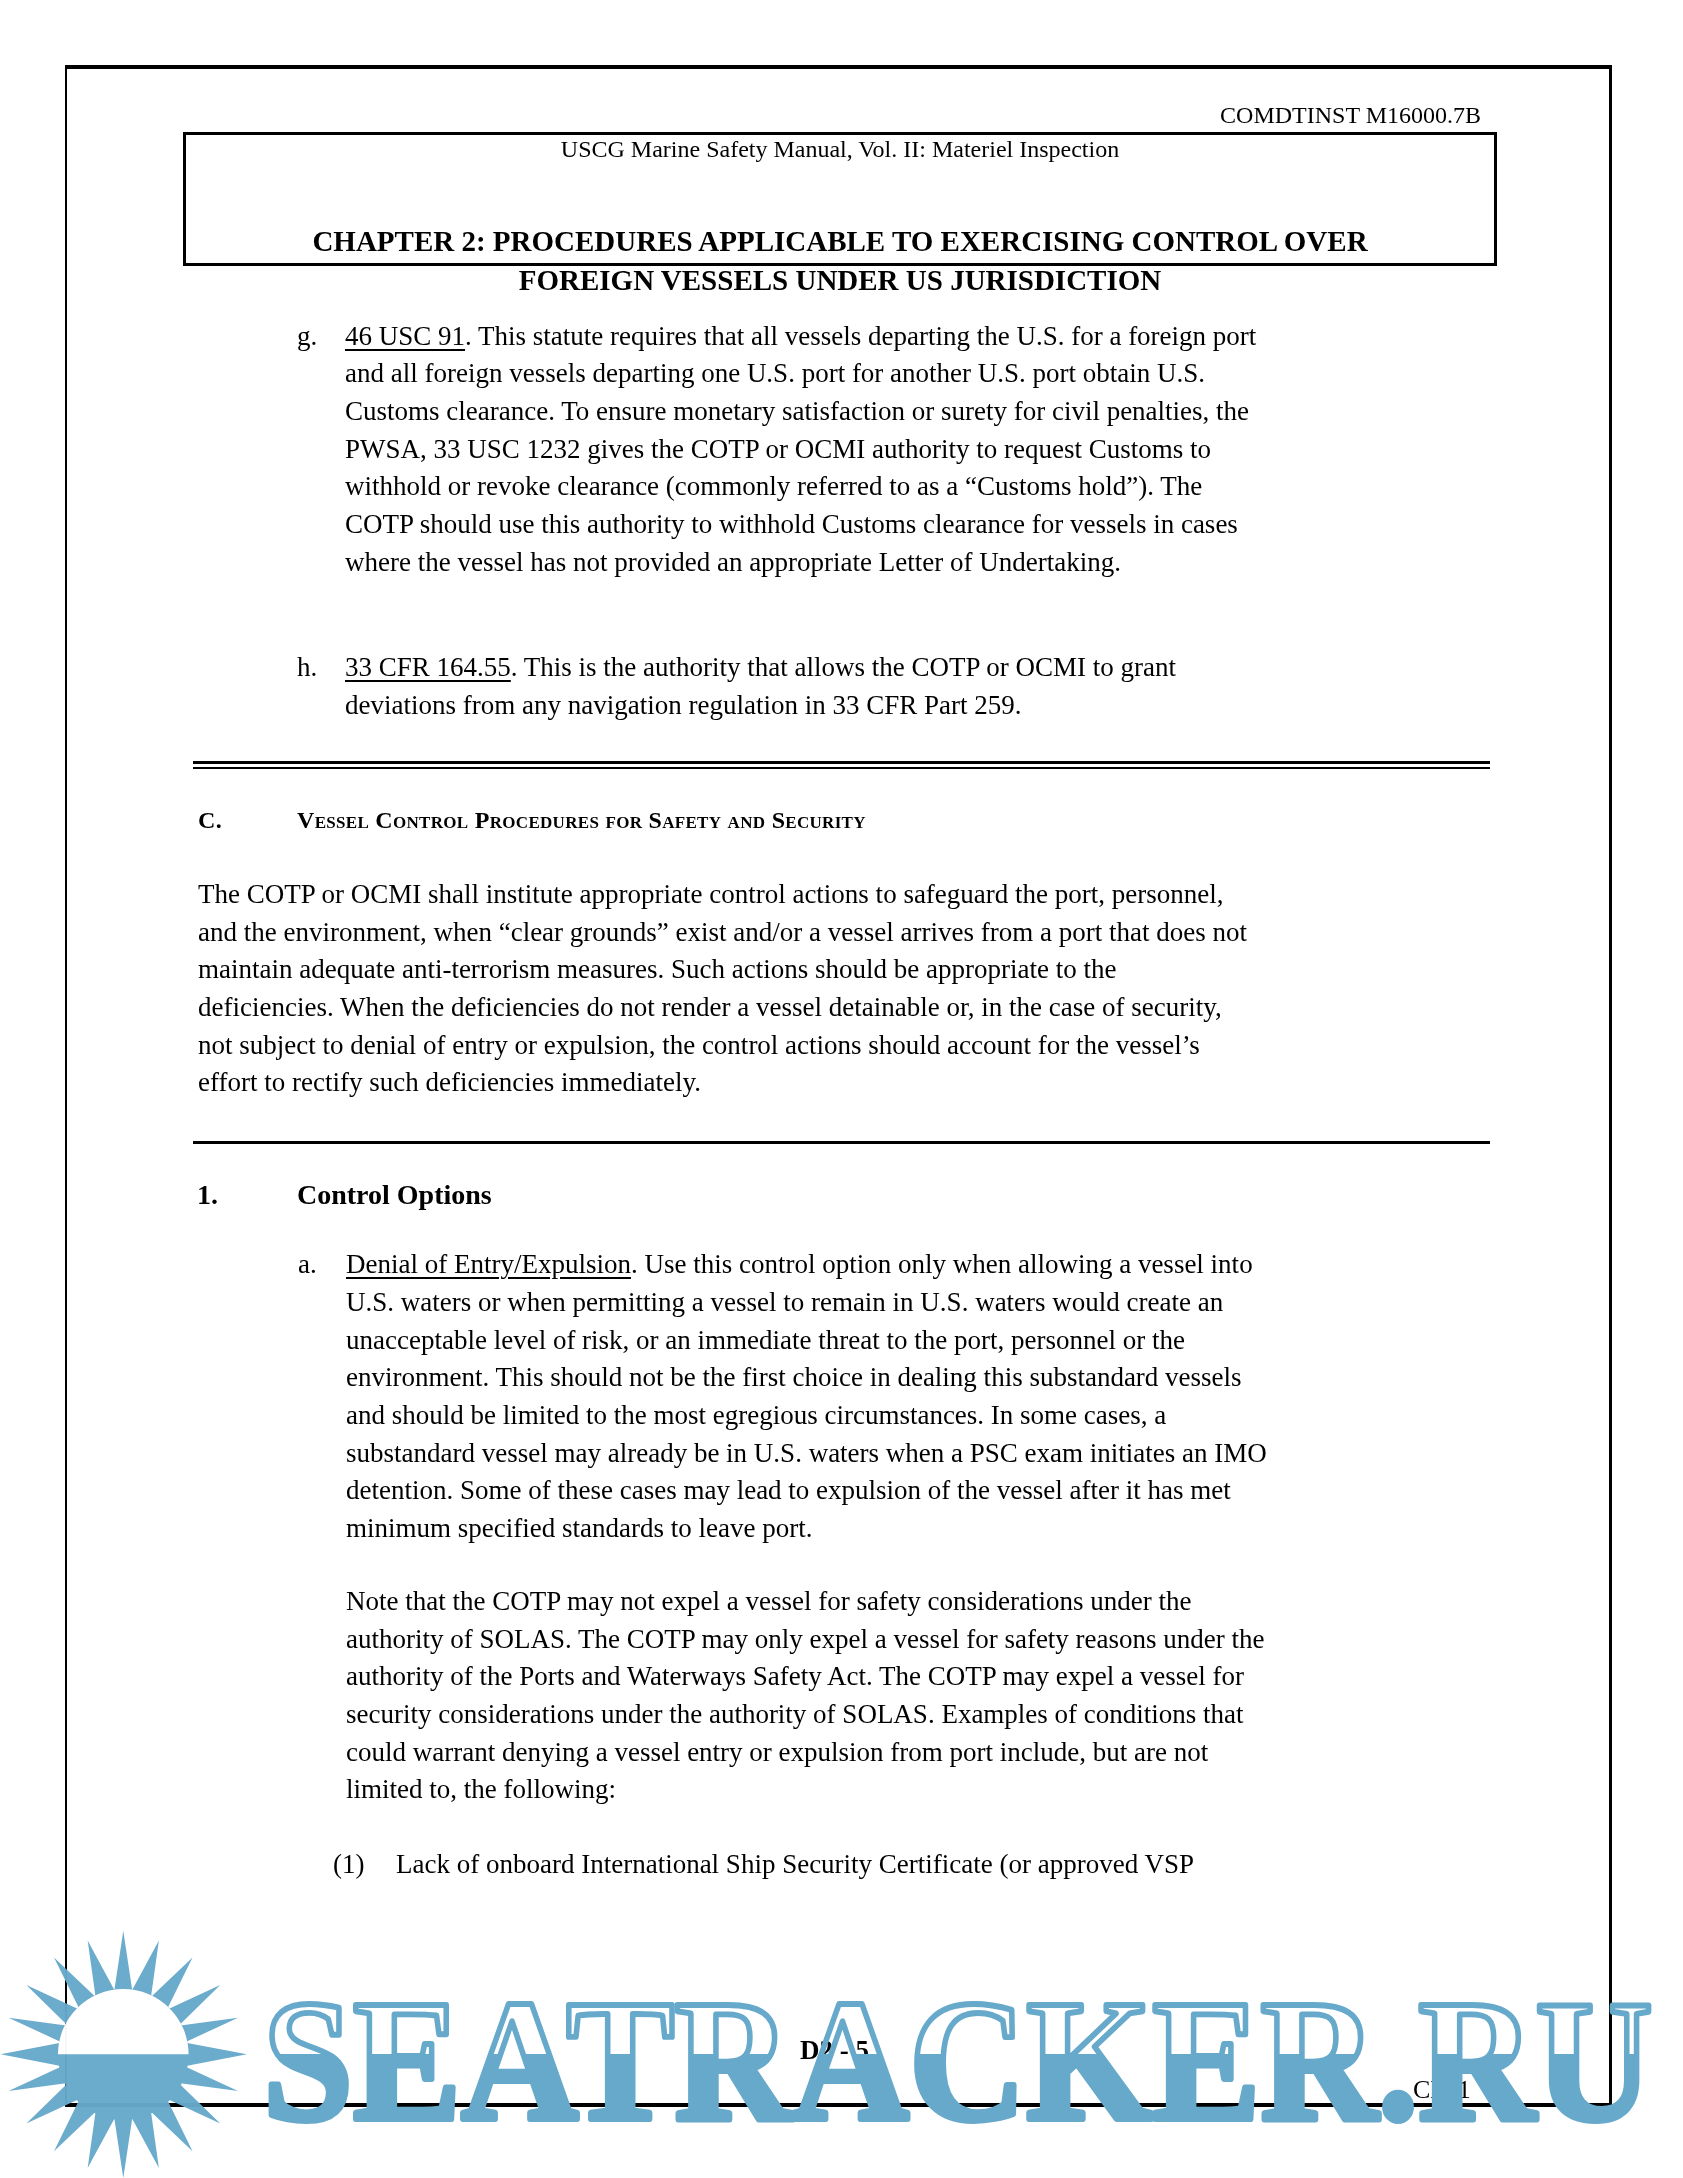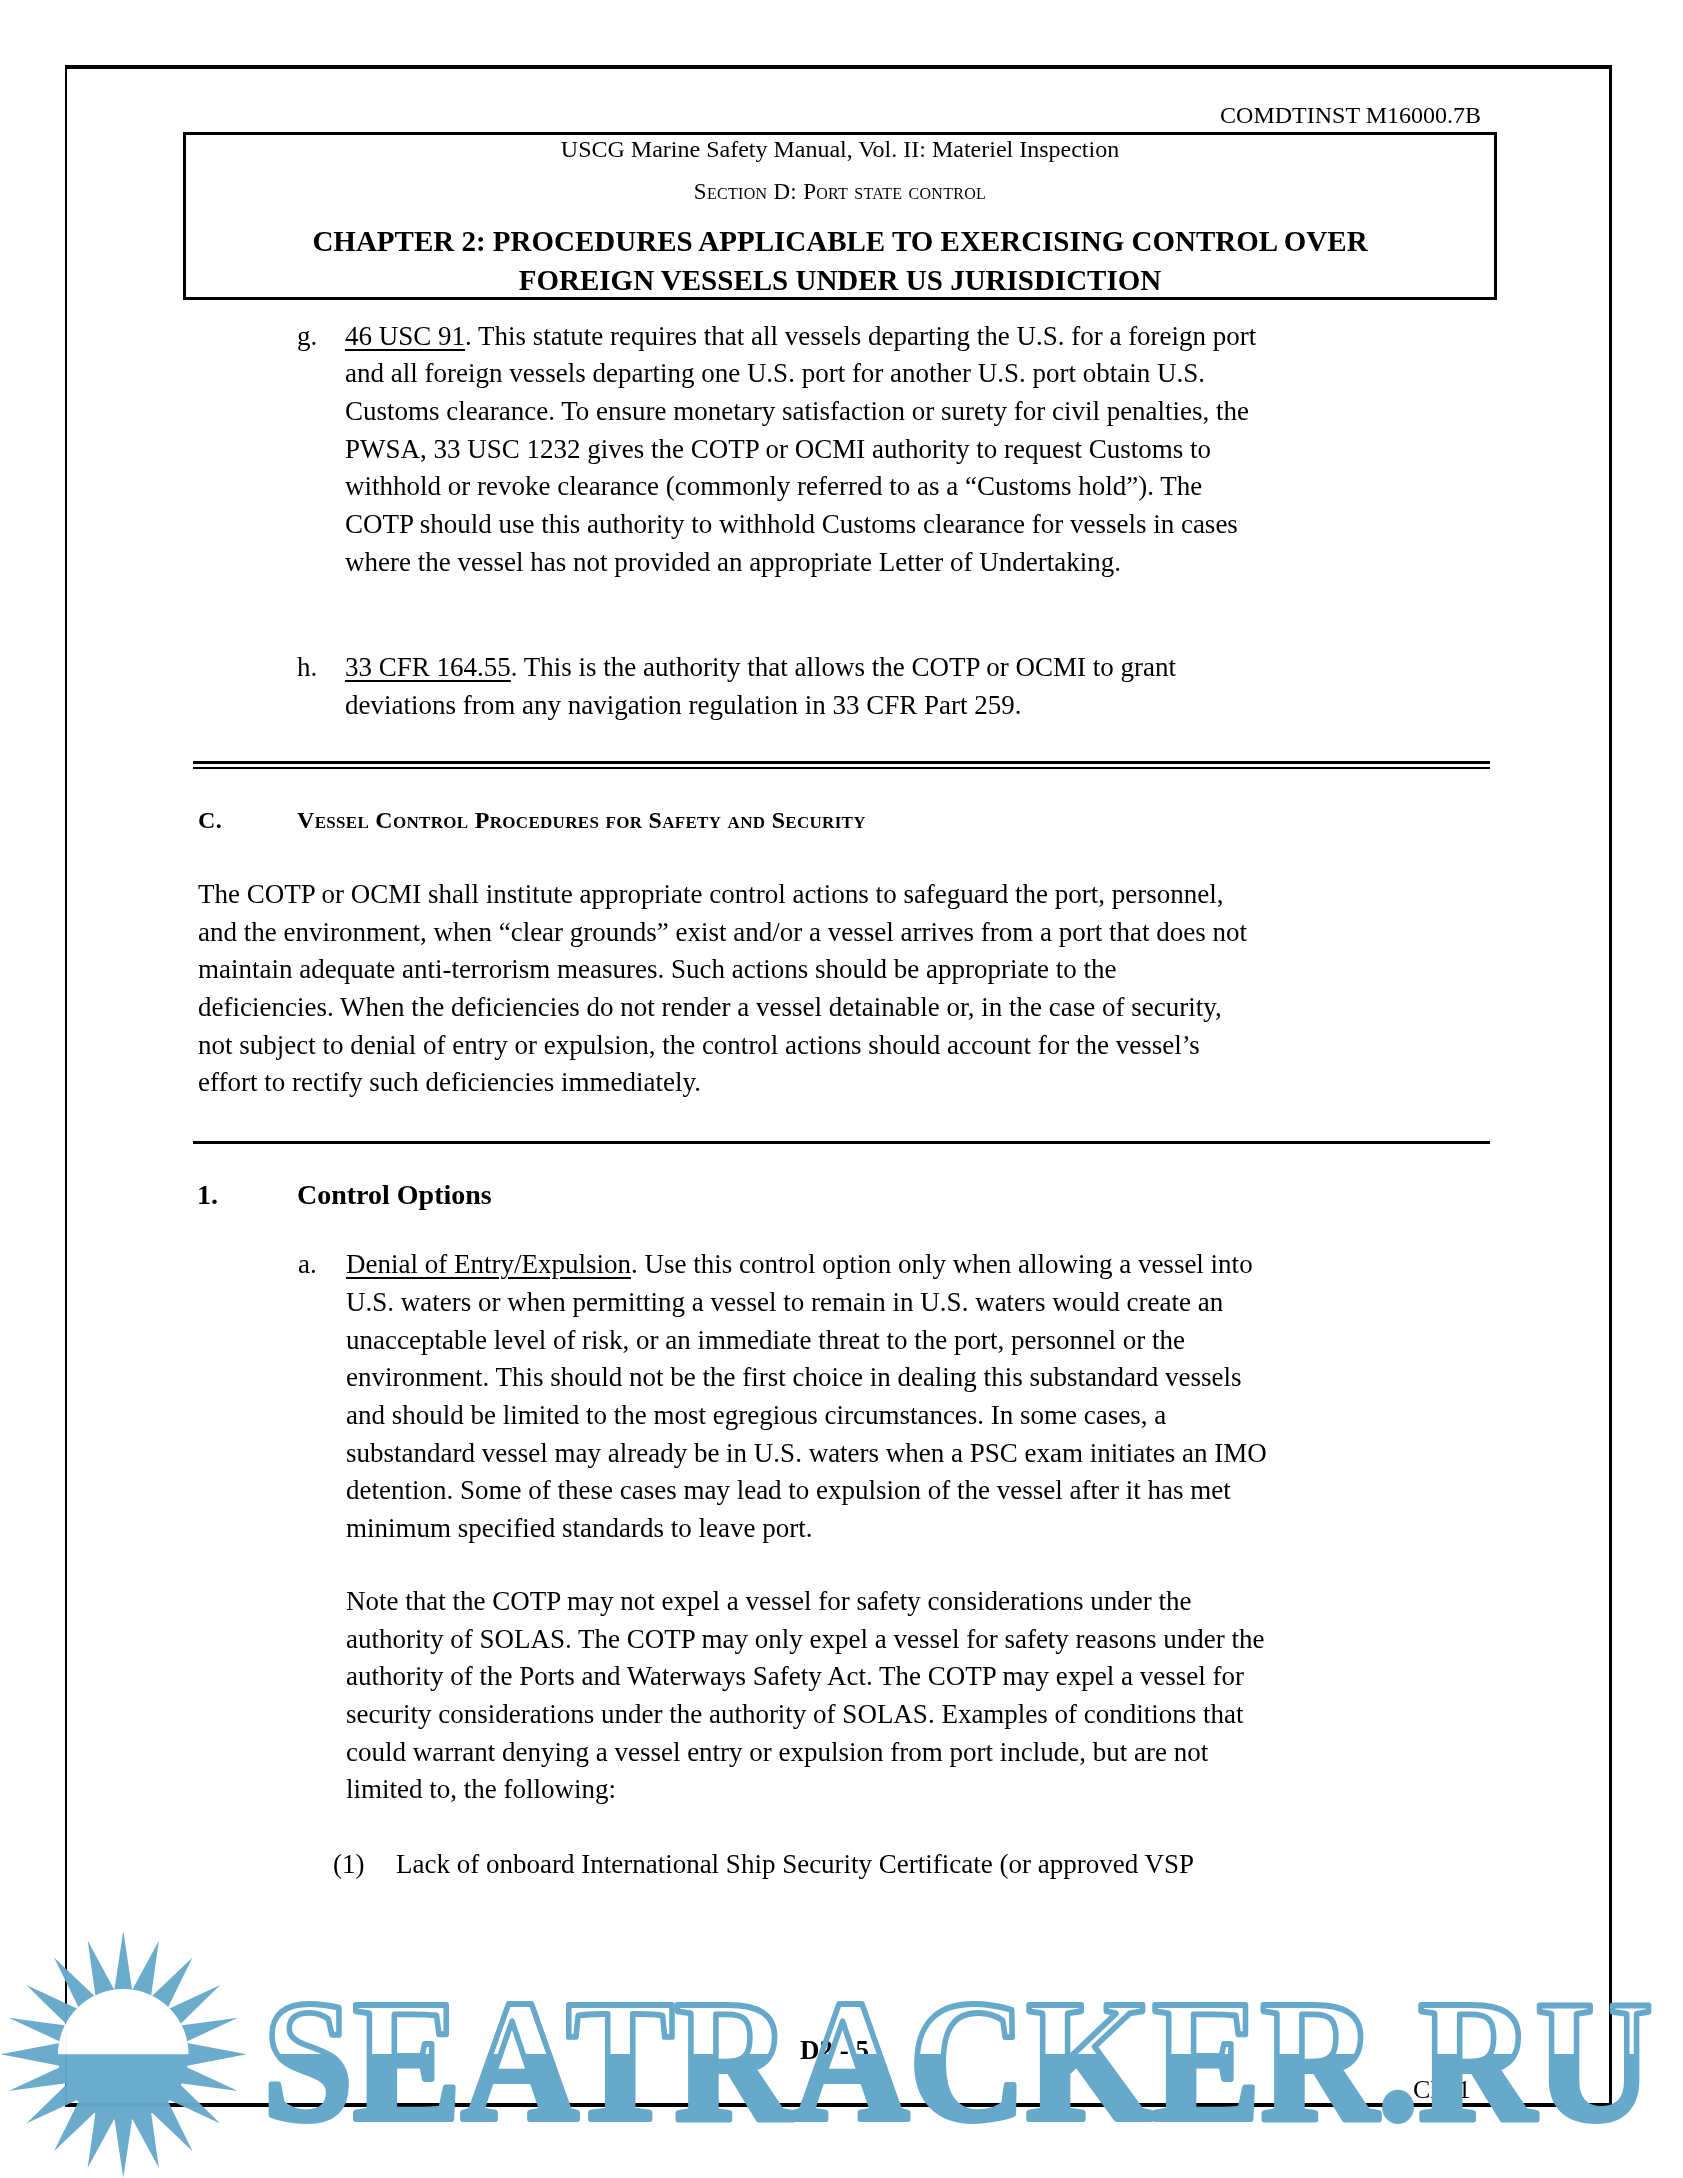"USCG Marine Safety Manual, Vol." .header-box { height: 168px -> 134px }
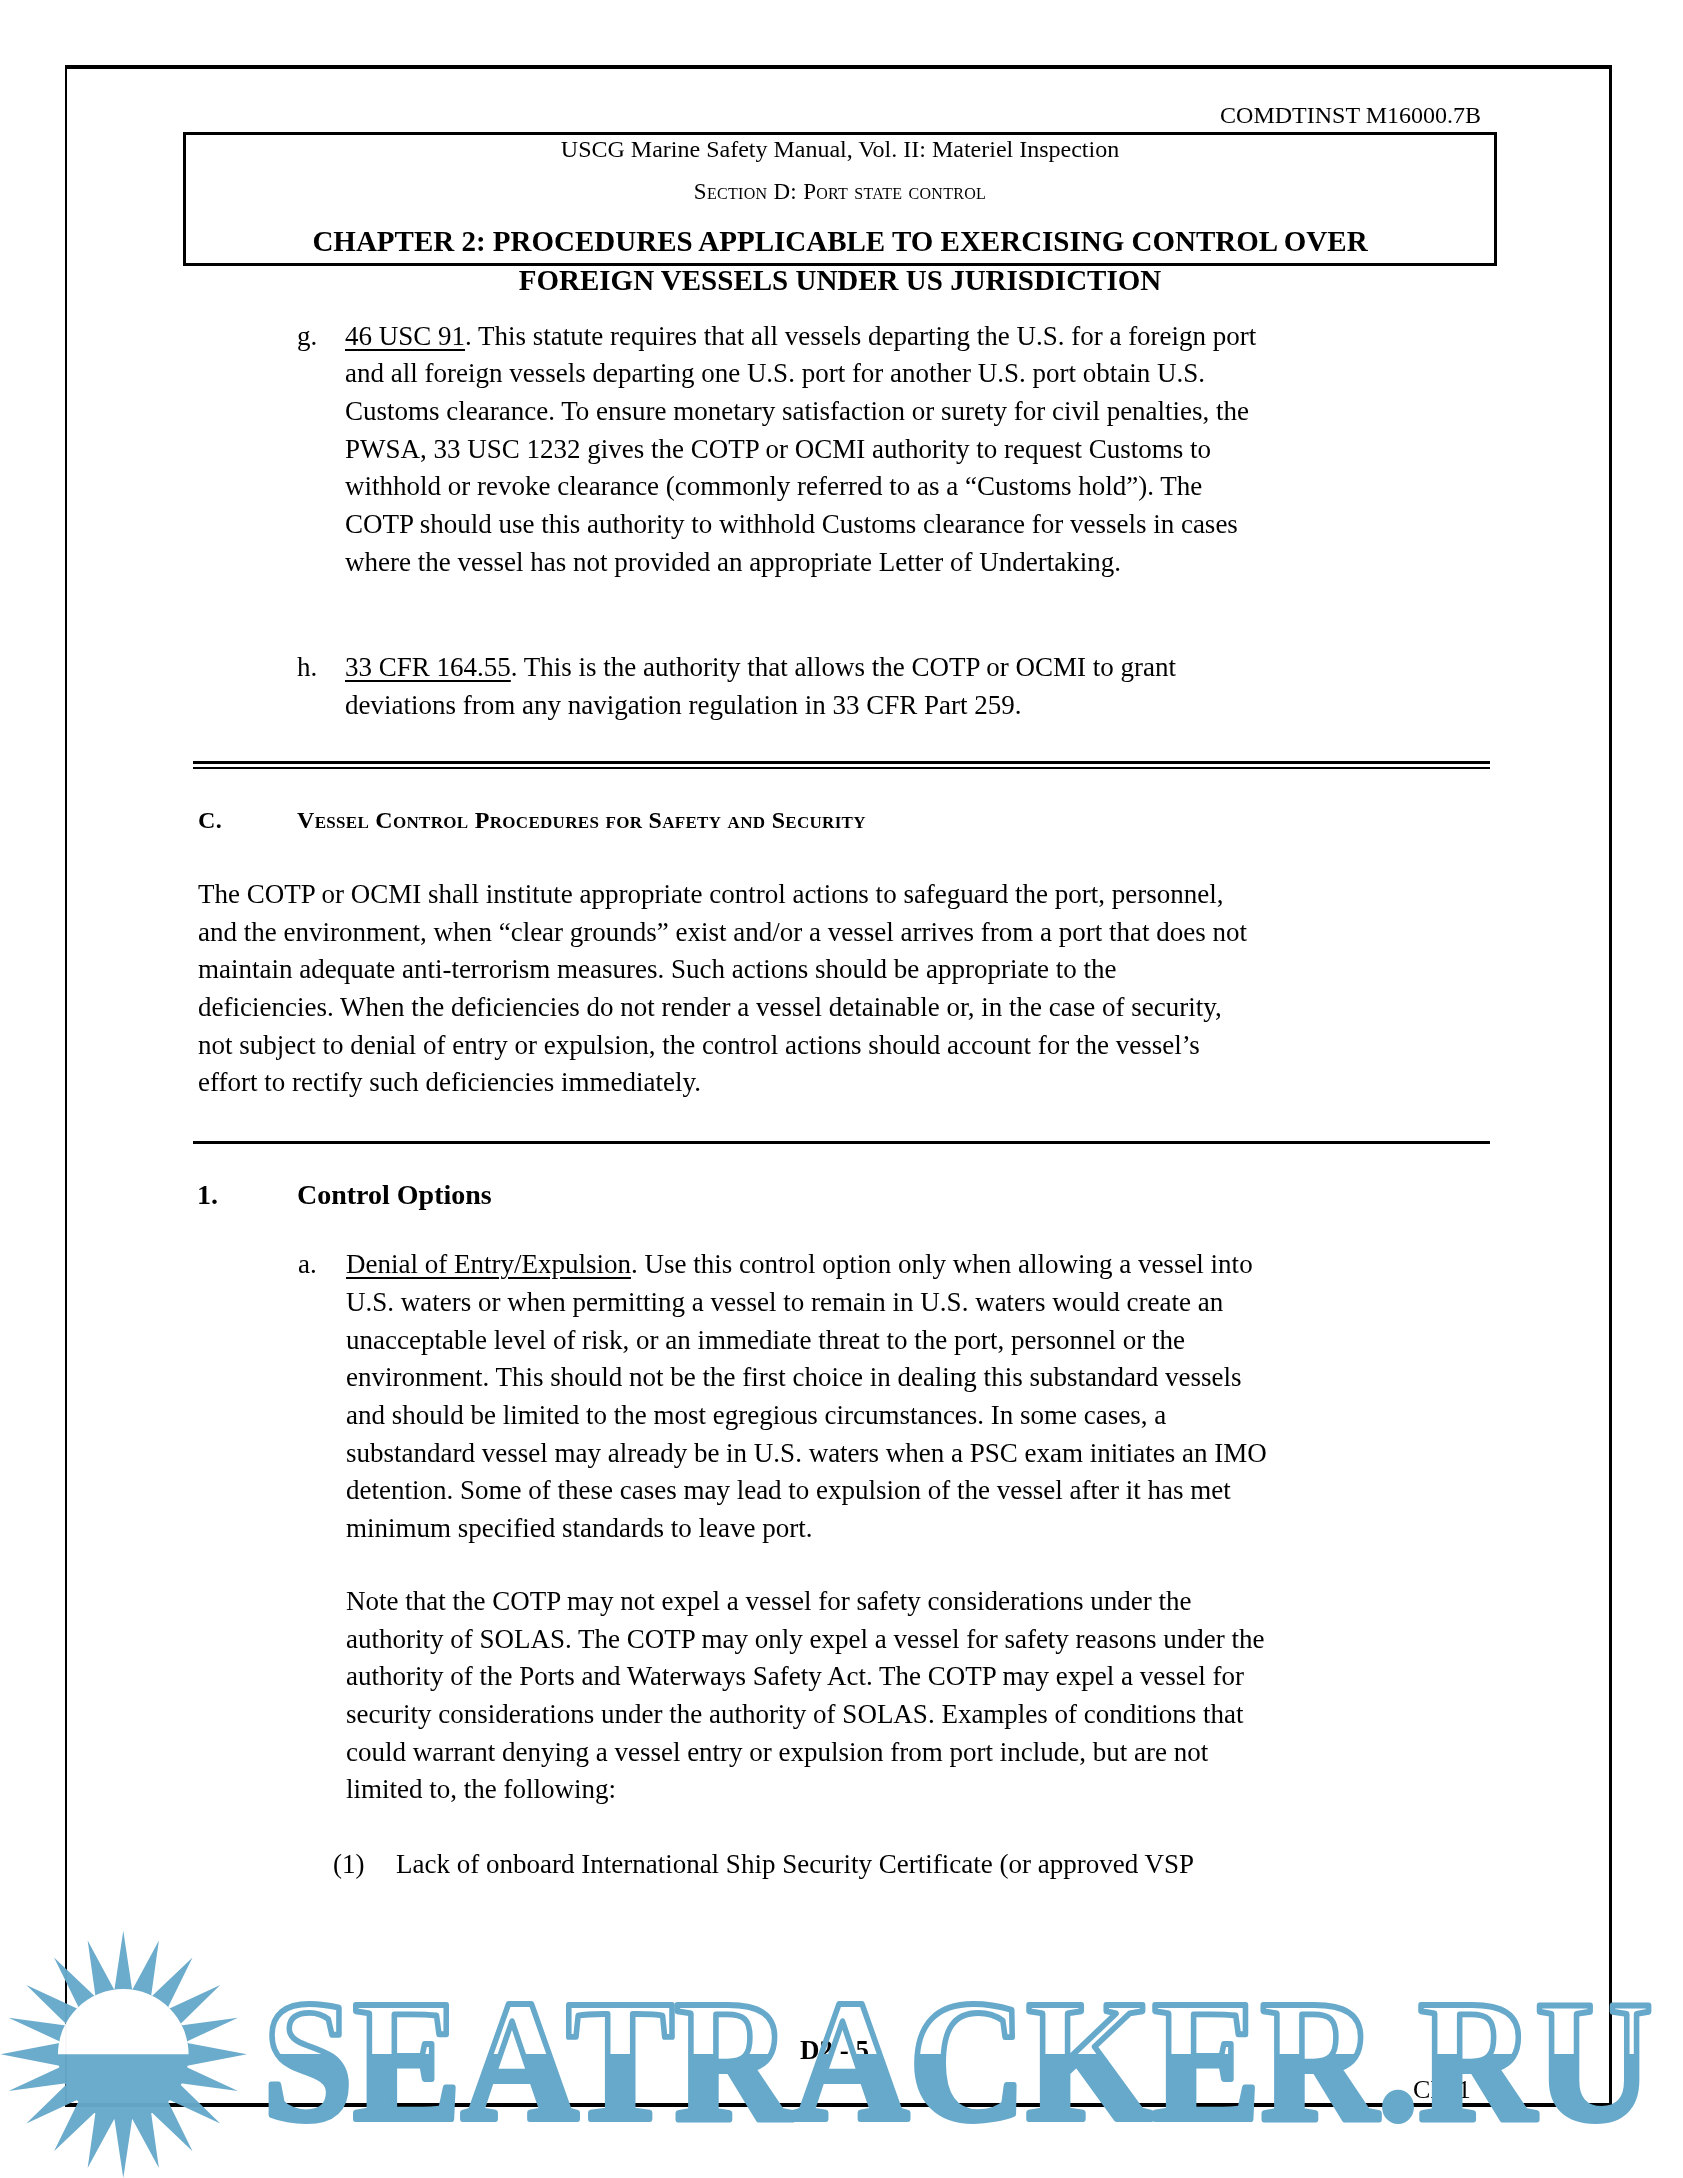"Section D: Port state control" div.hdr-line { html: <div> <span>Section D:</span> <span>Port state control</span> </div> -> none }
